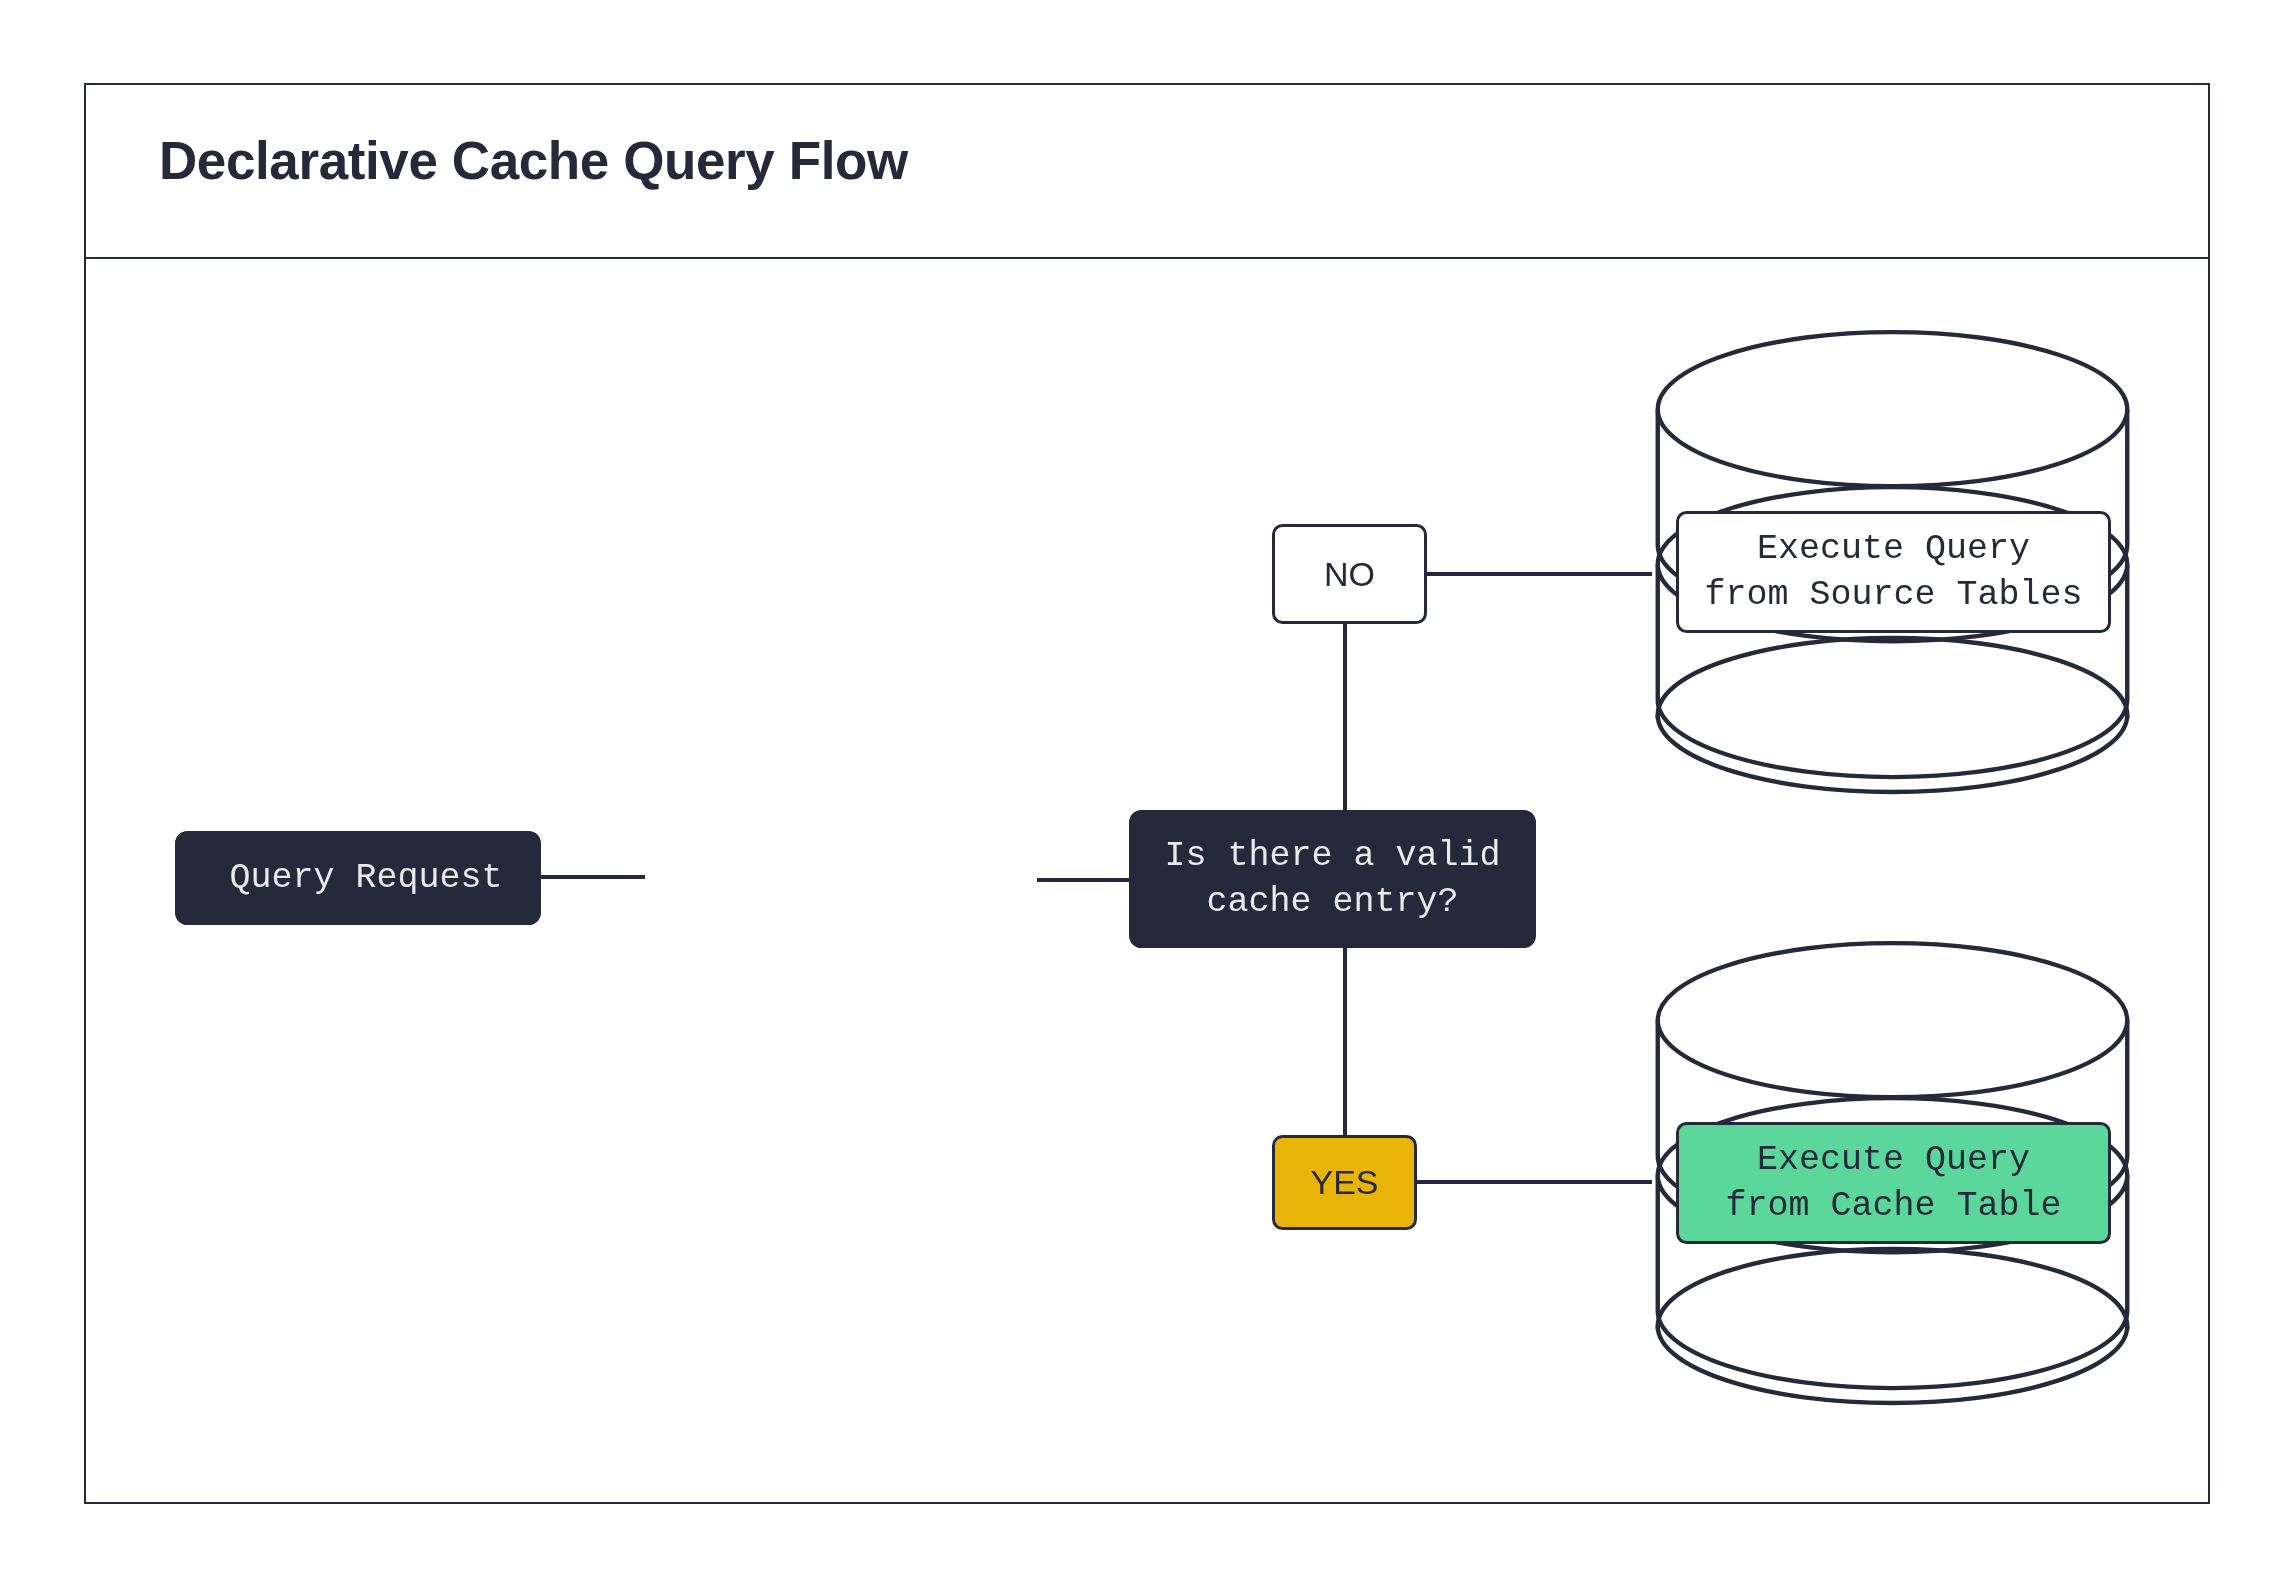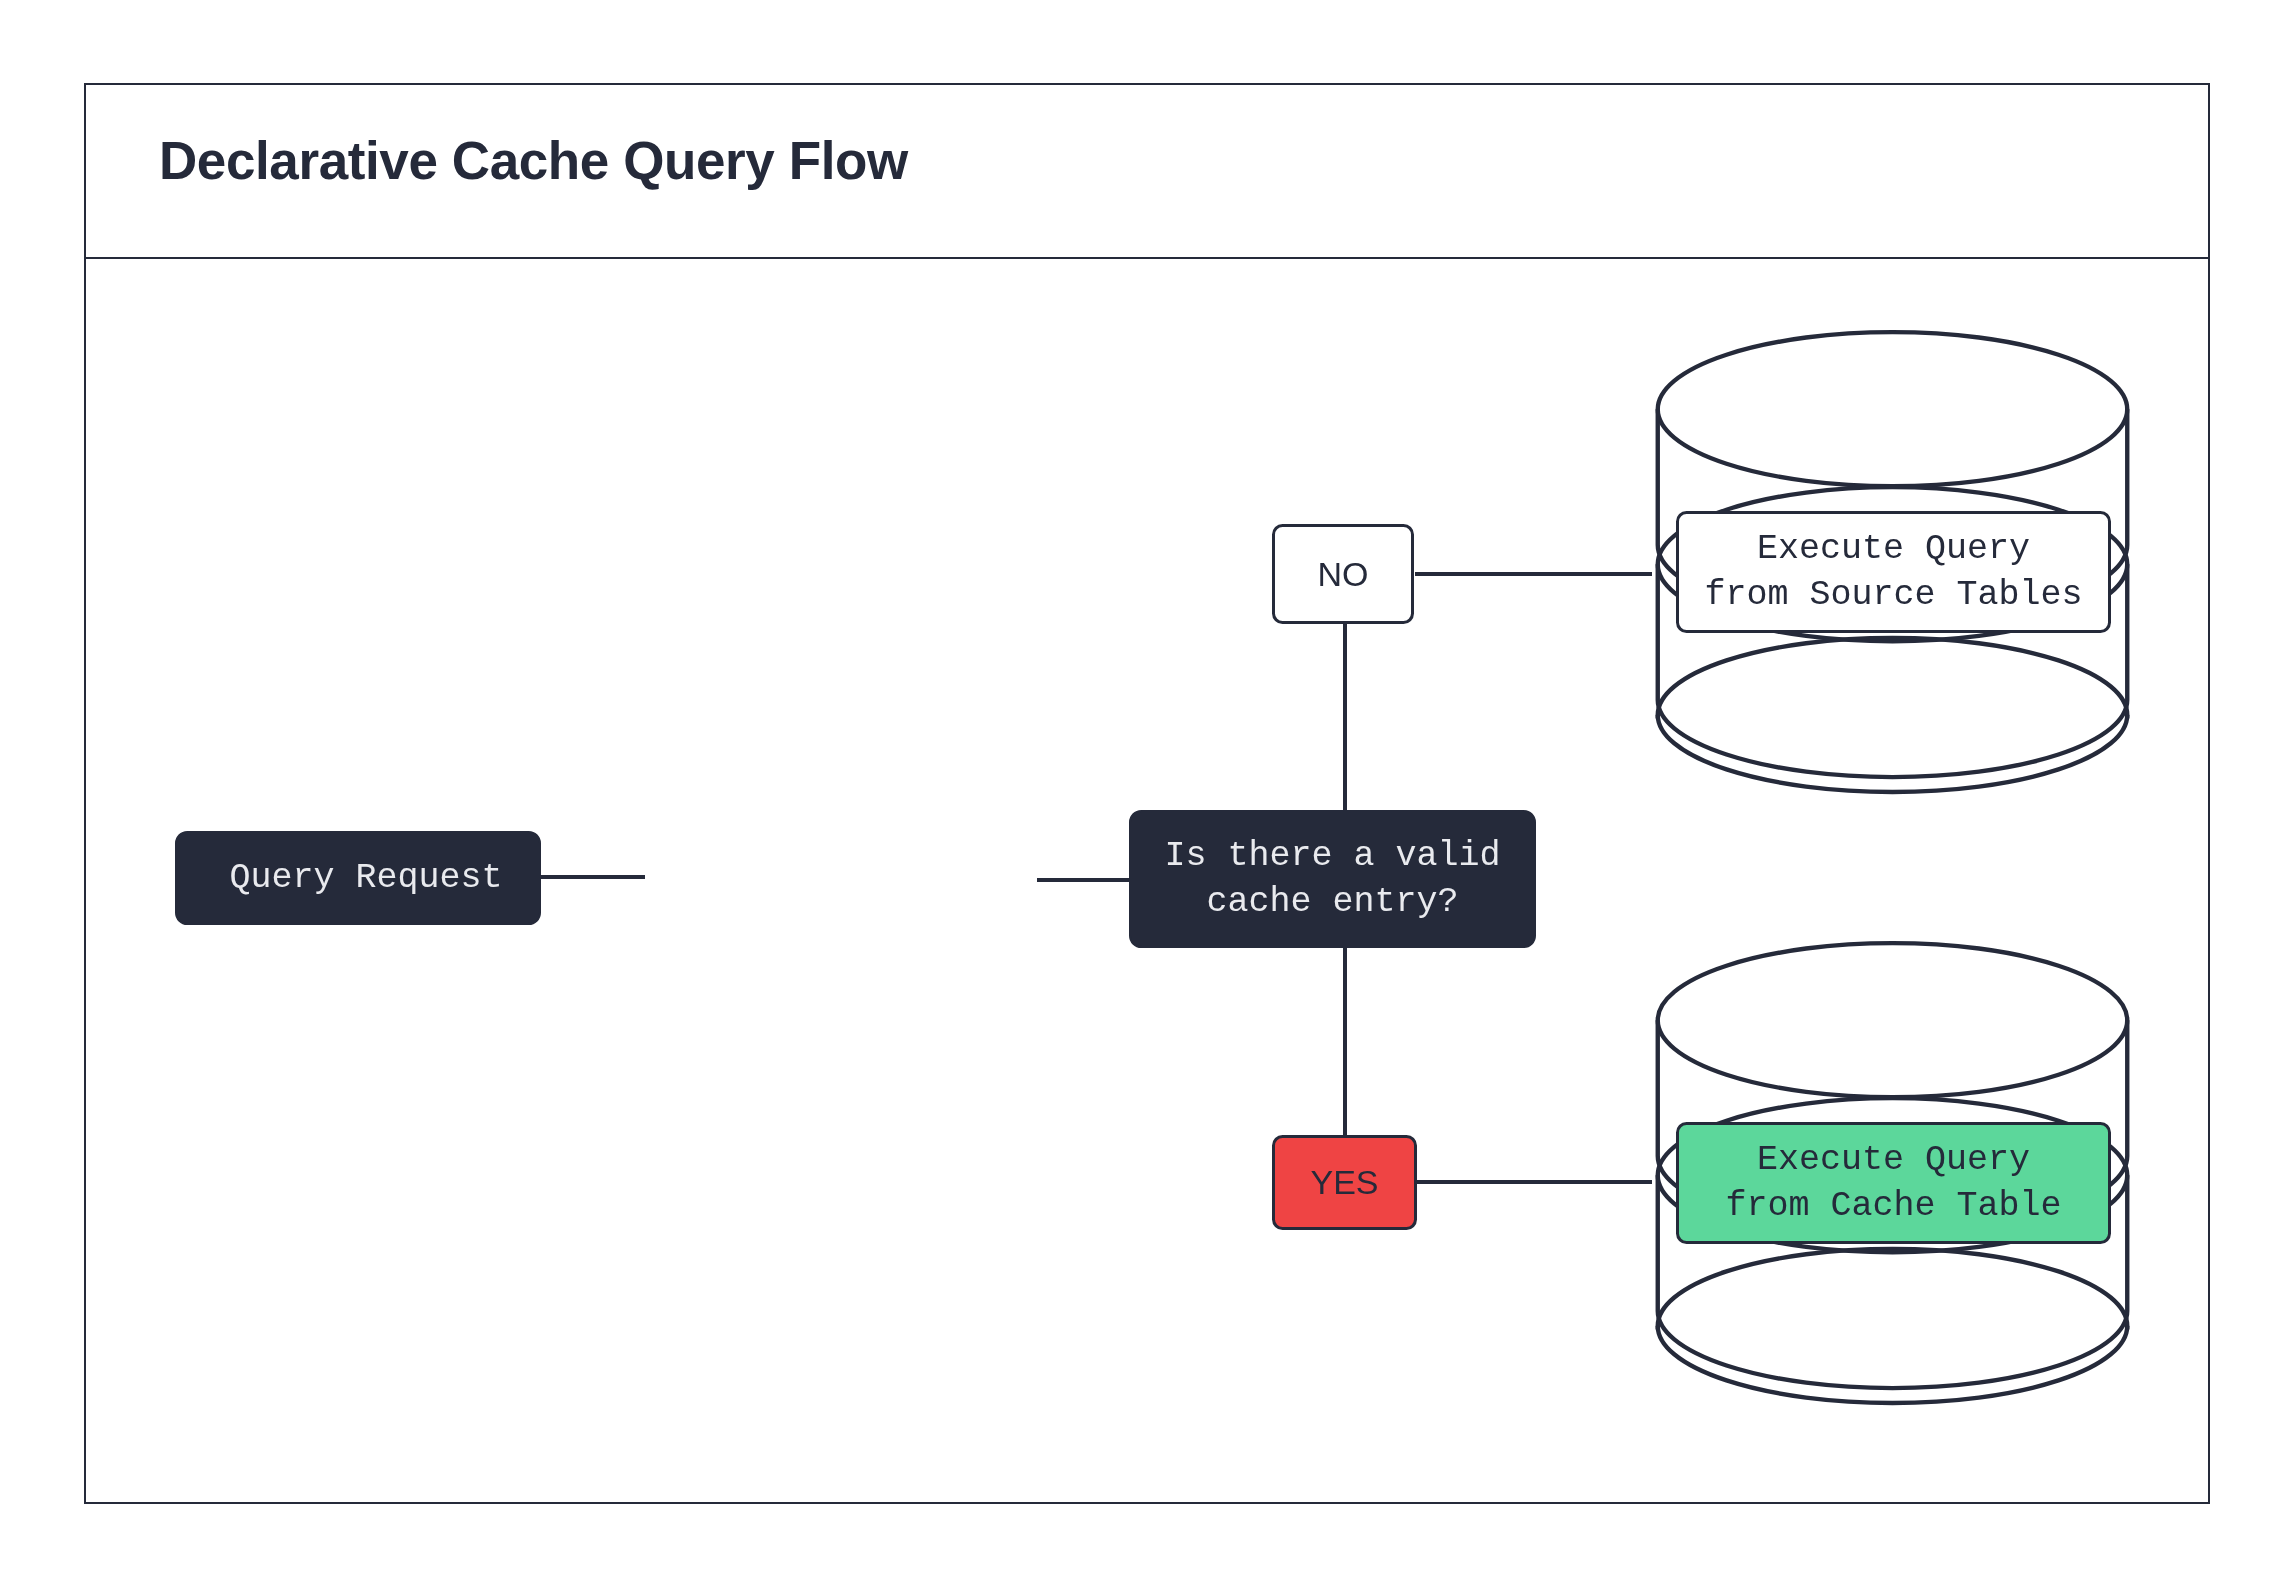"NO" #label-no { width: 142px -> 155px }
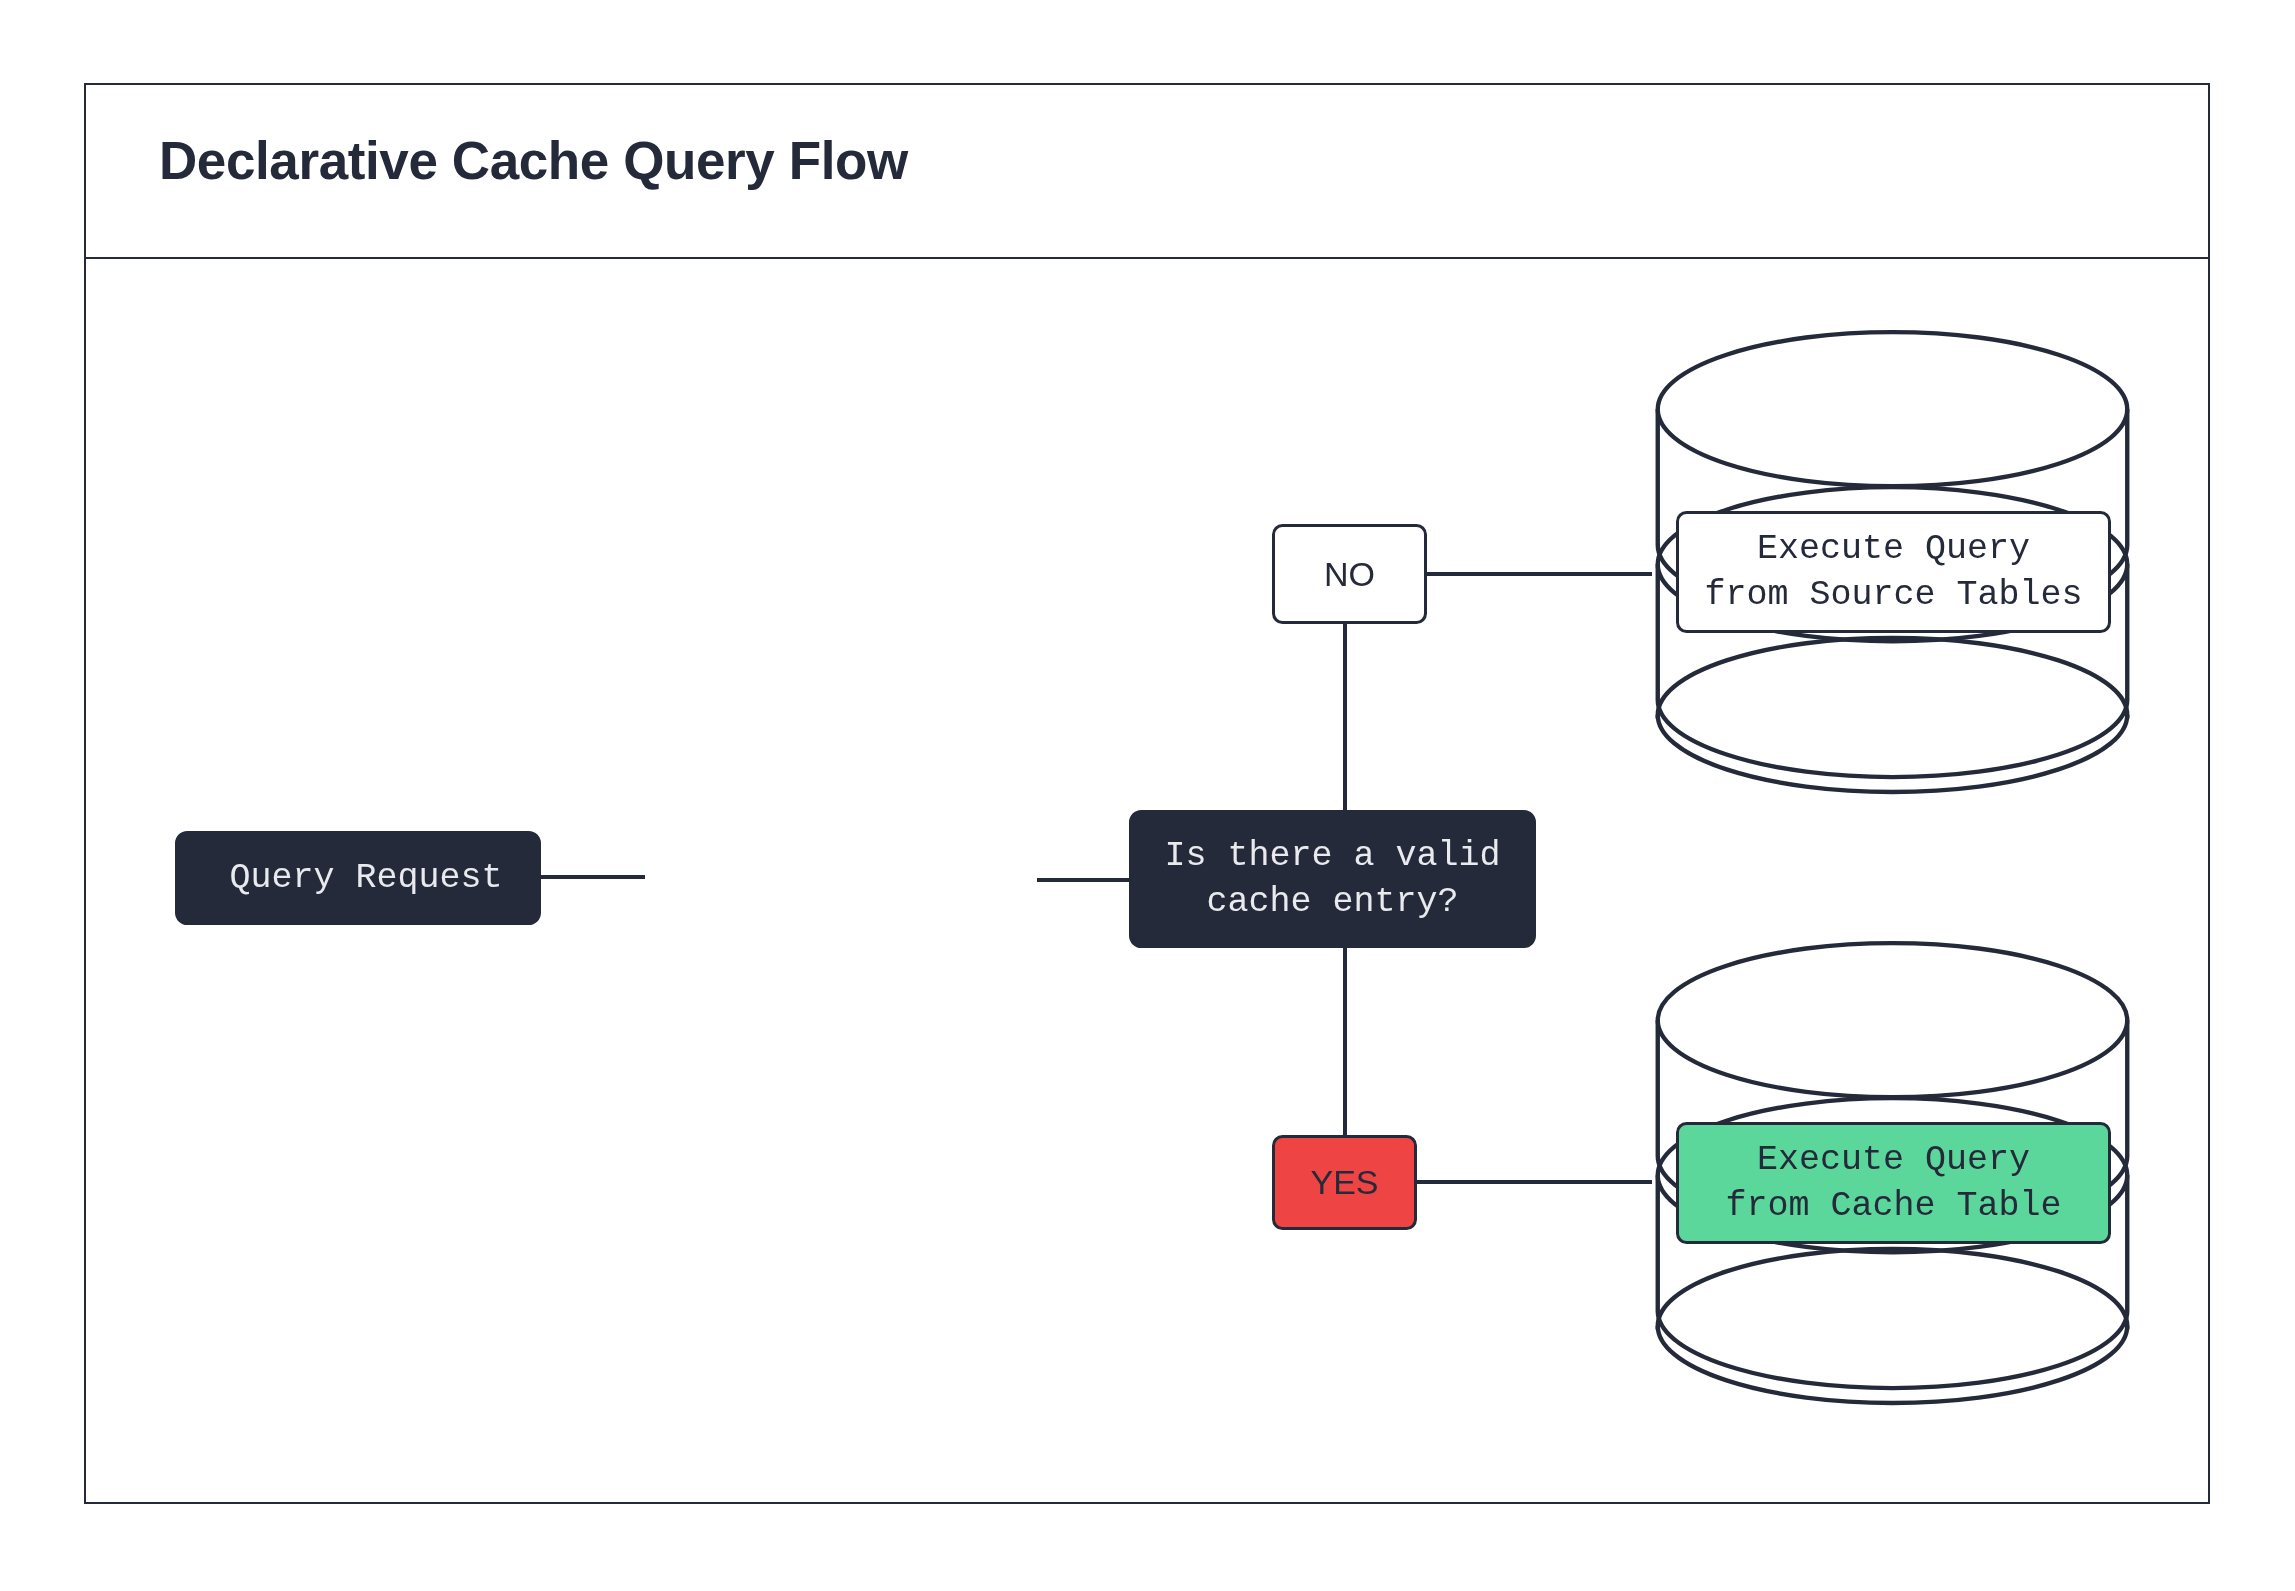"YES" #label-yes { background: #ef4444 -> #eab308 }
